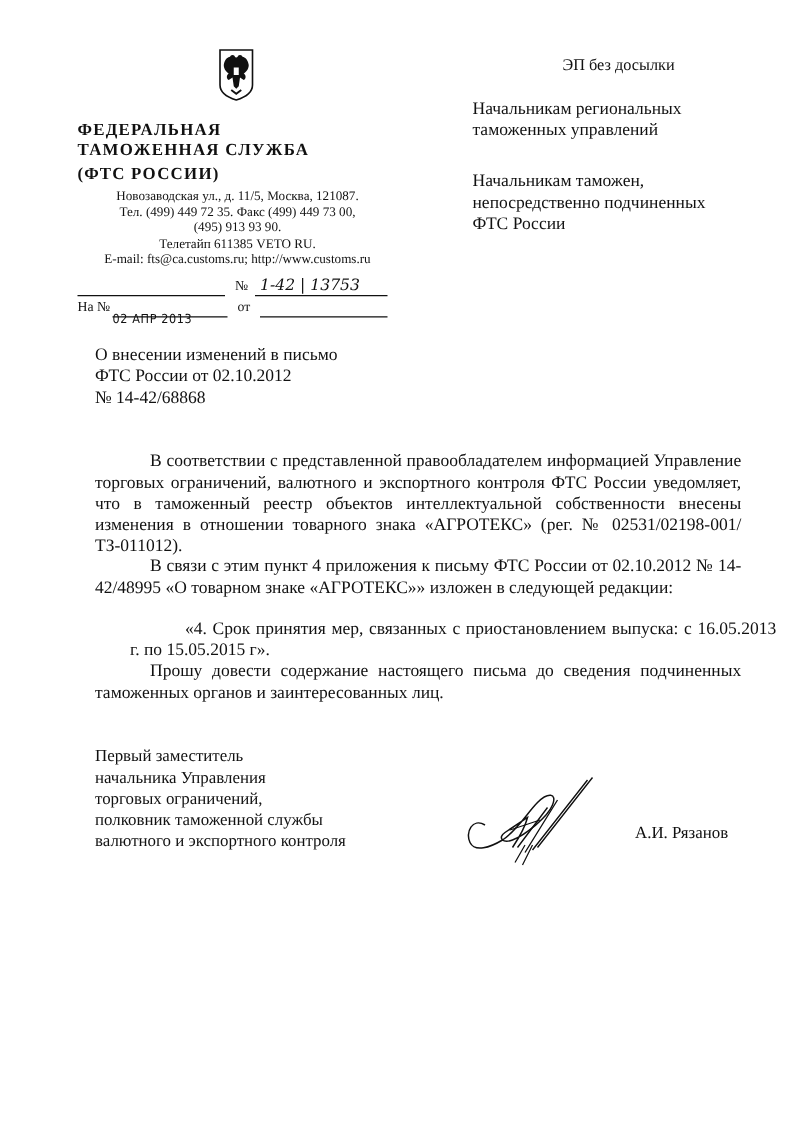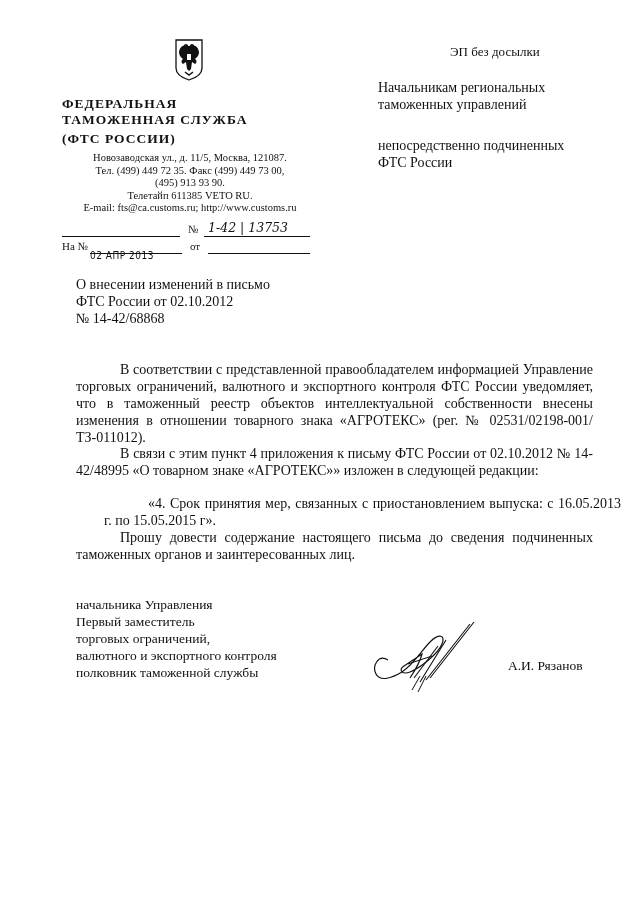"Начальникам таможен," div { html: none -> <div>Начальникам таможен,</div> }
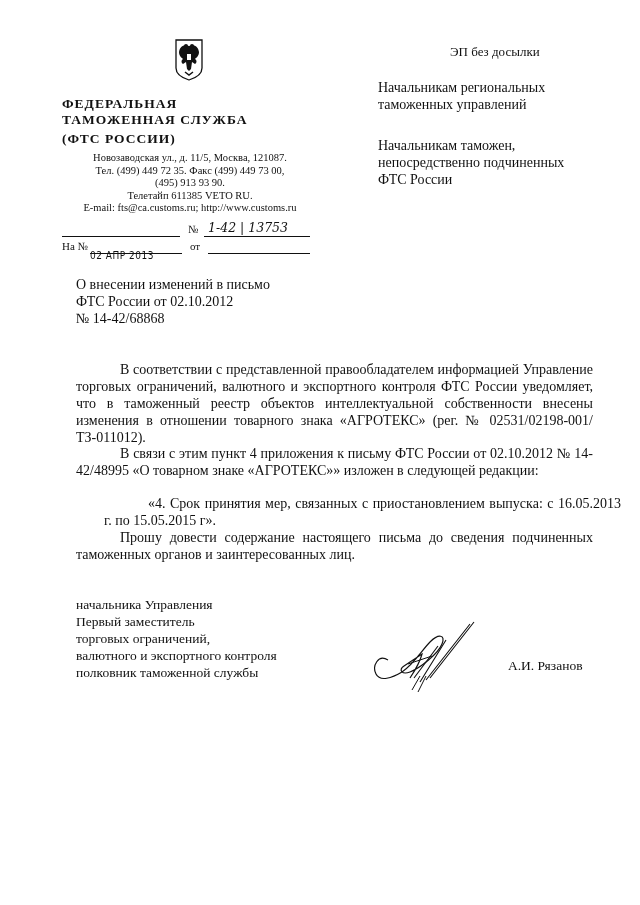"начальника Управления" div { order: before "Первый заместитель" -> after "Первый заместитель" }
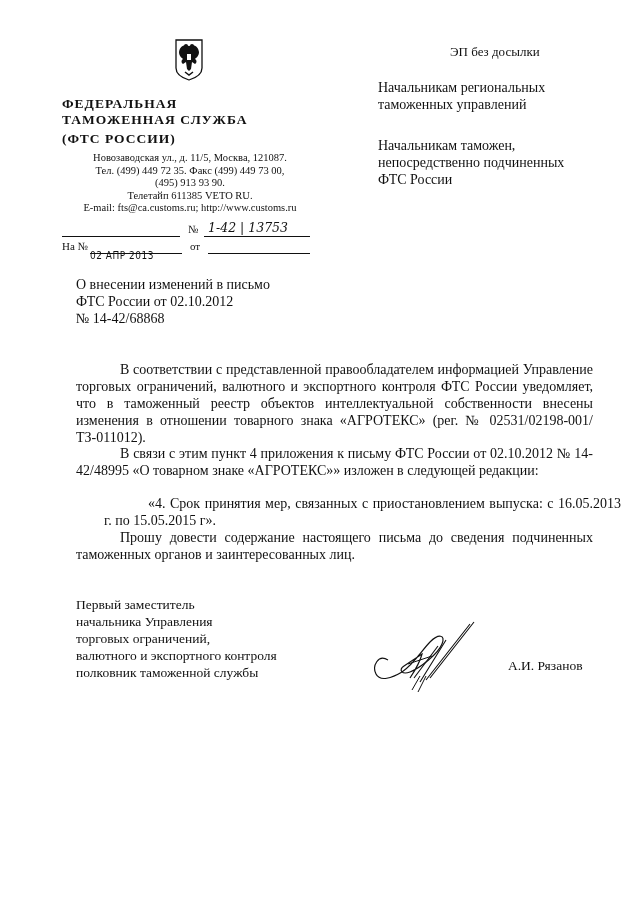"валютного и экспортного контроля" div { order: before "полковник таможенной службы" -> after "полковник таможенной службы" }
